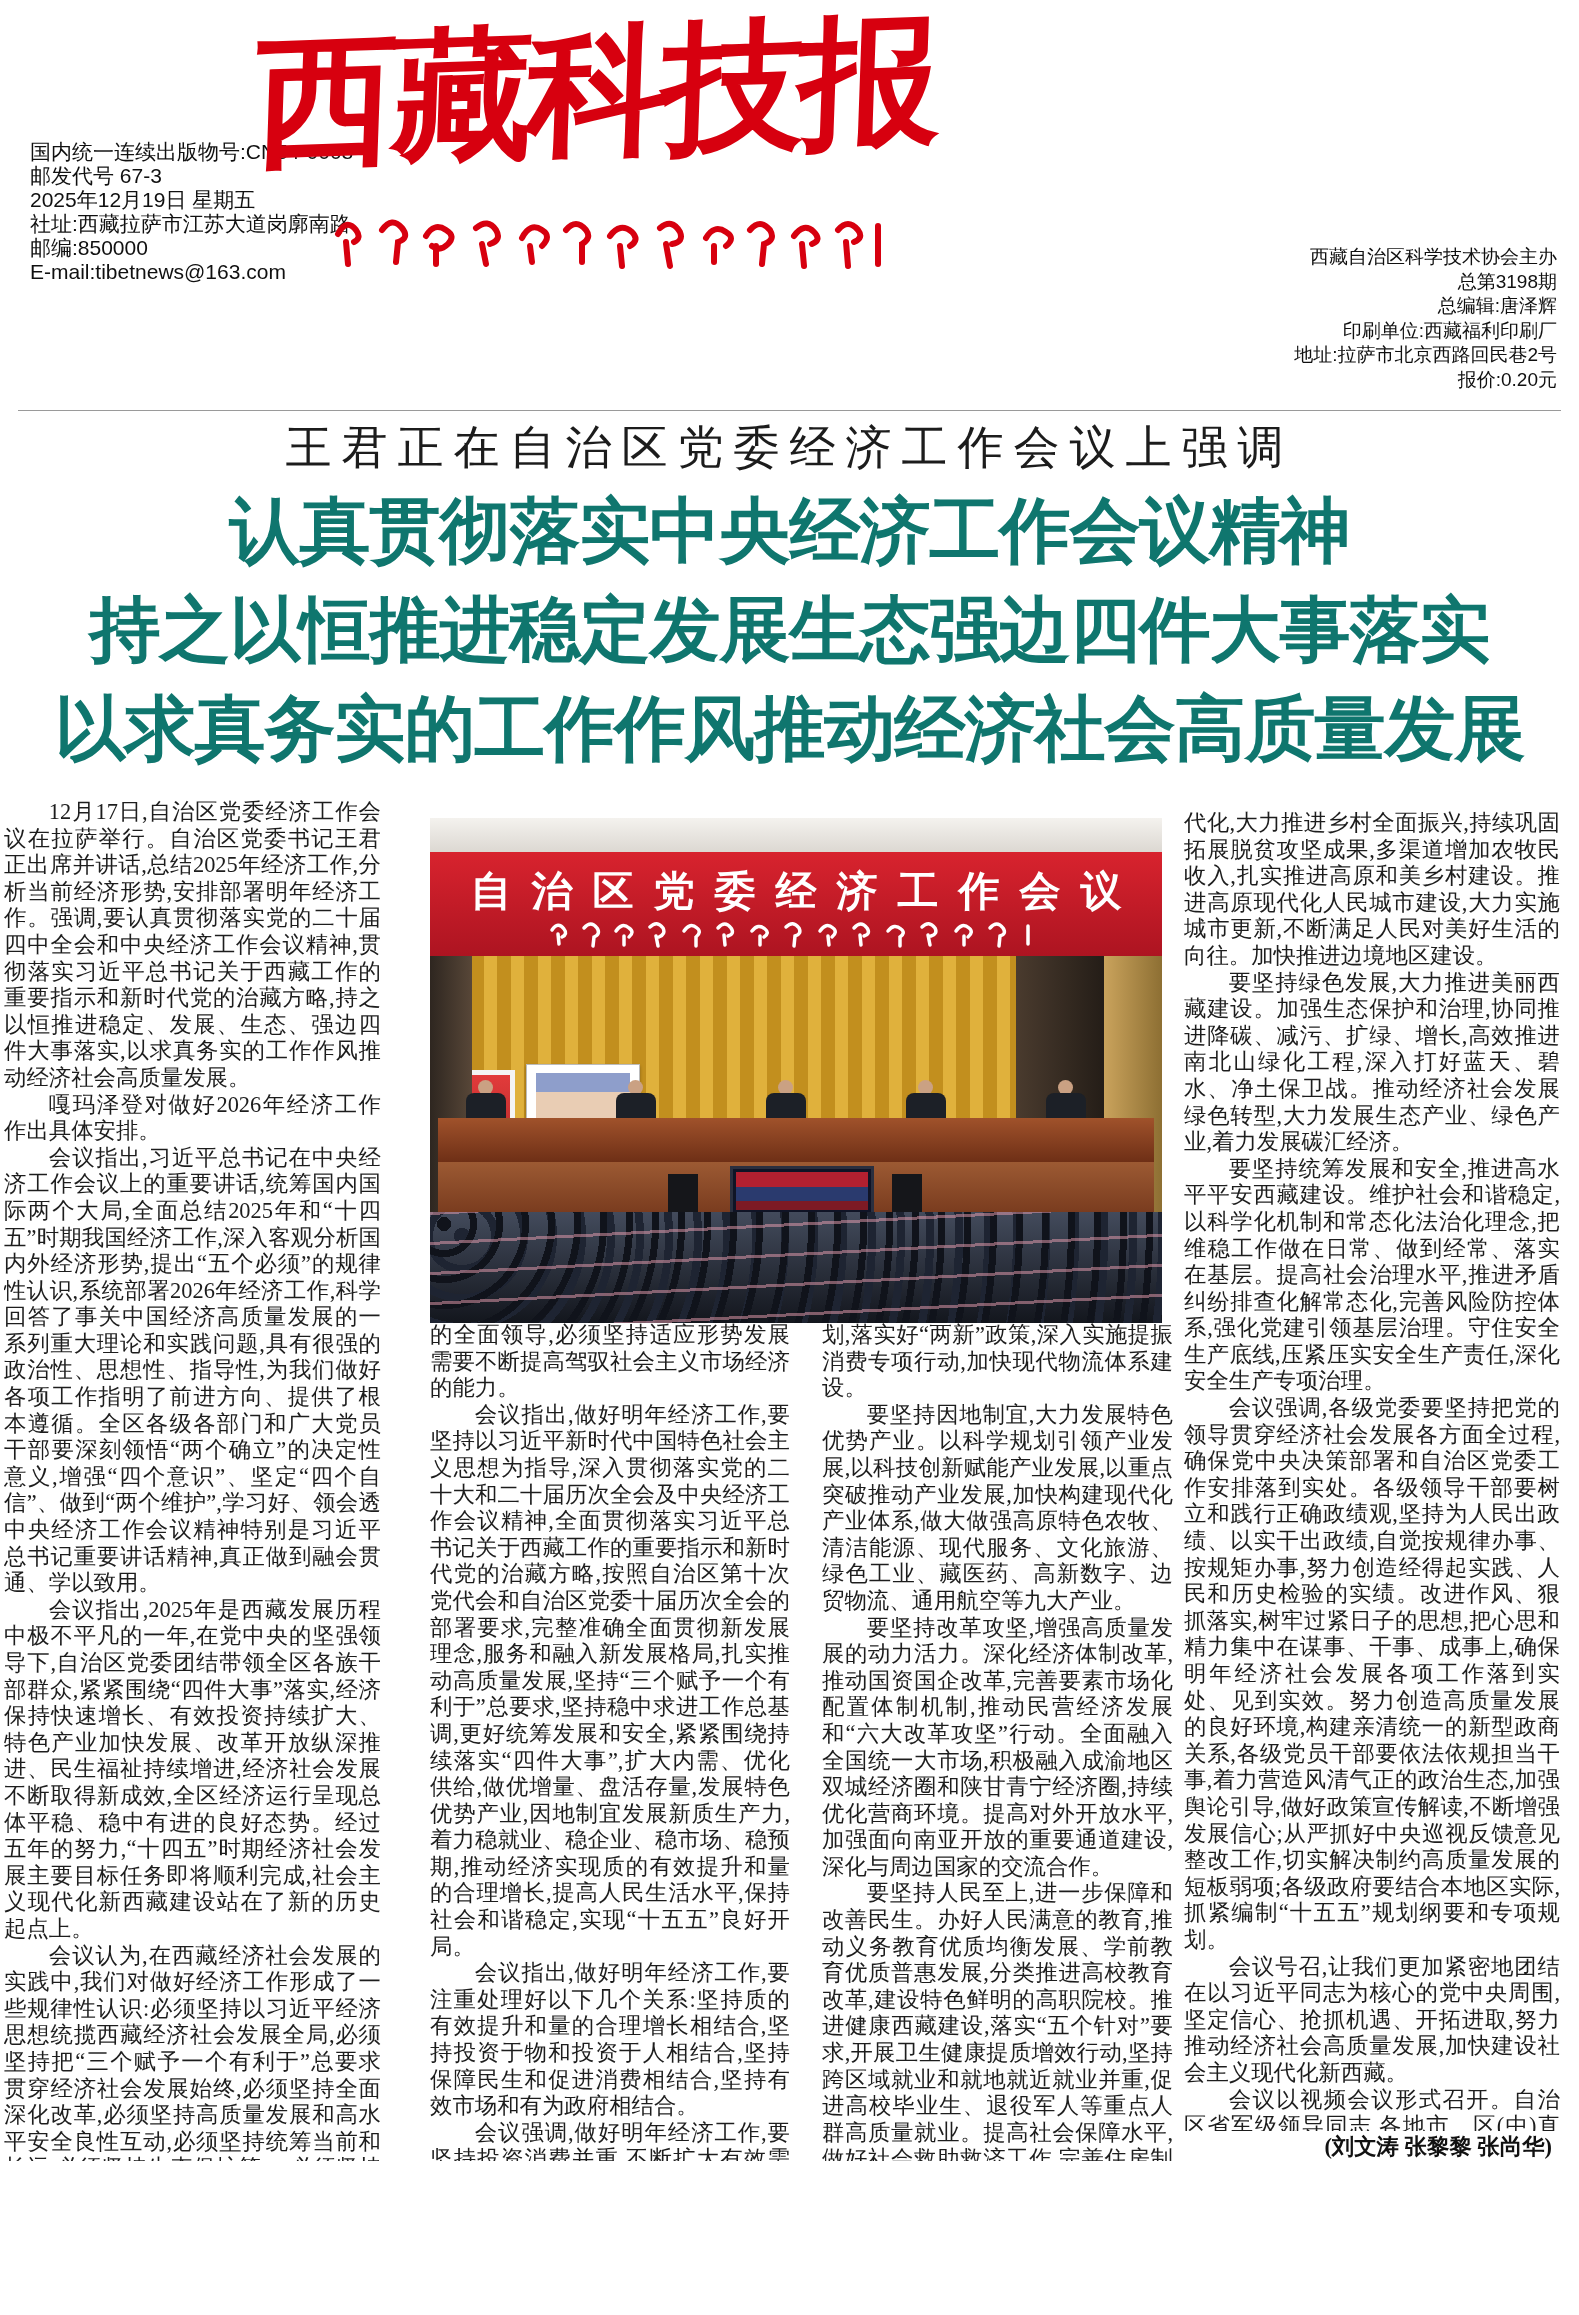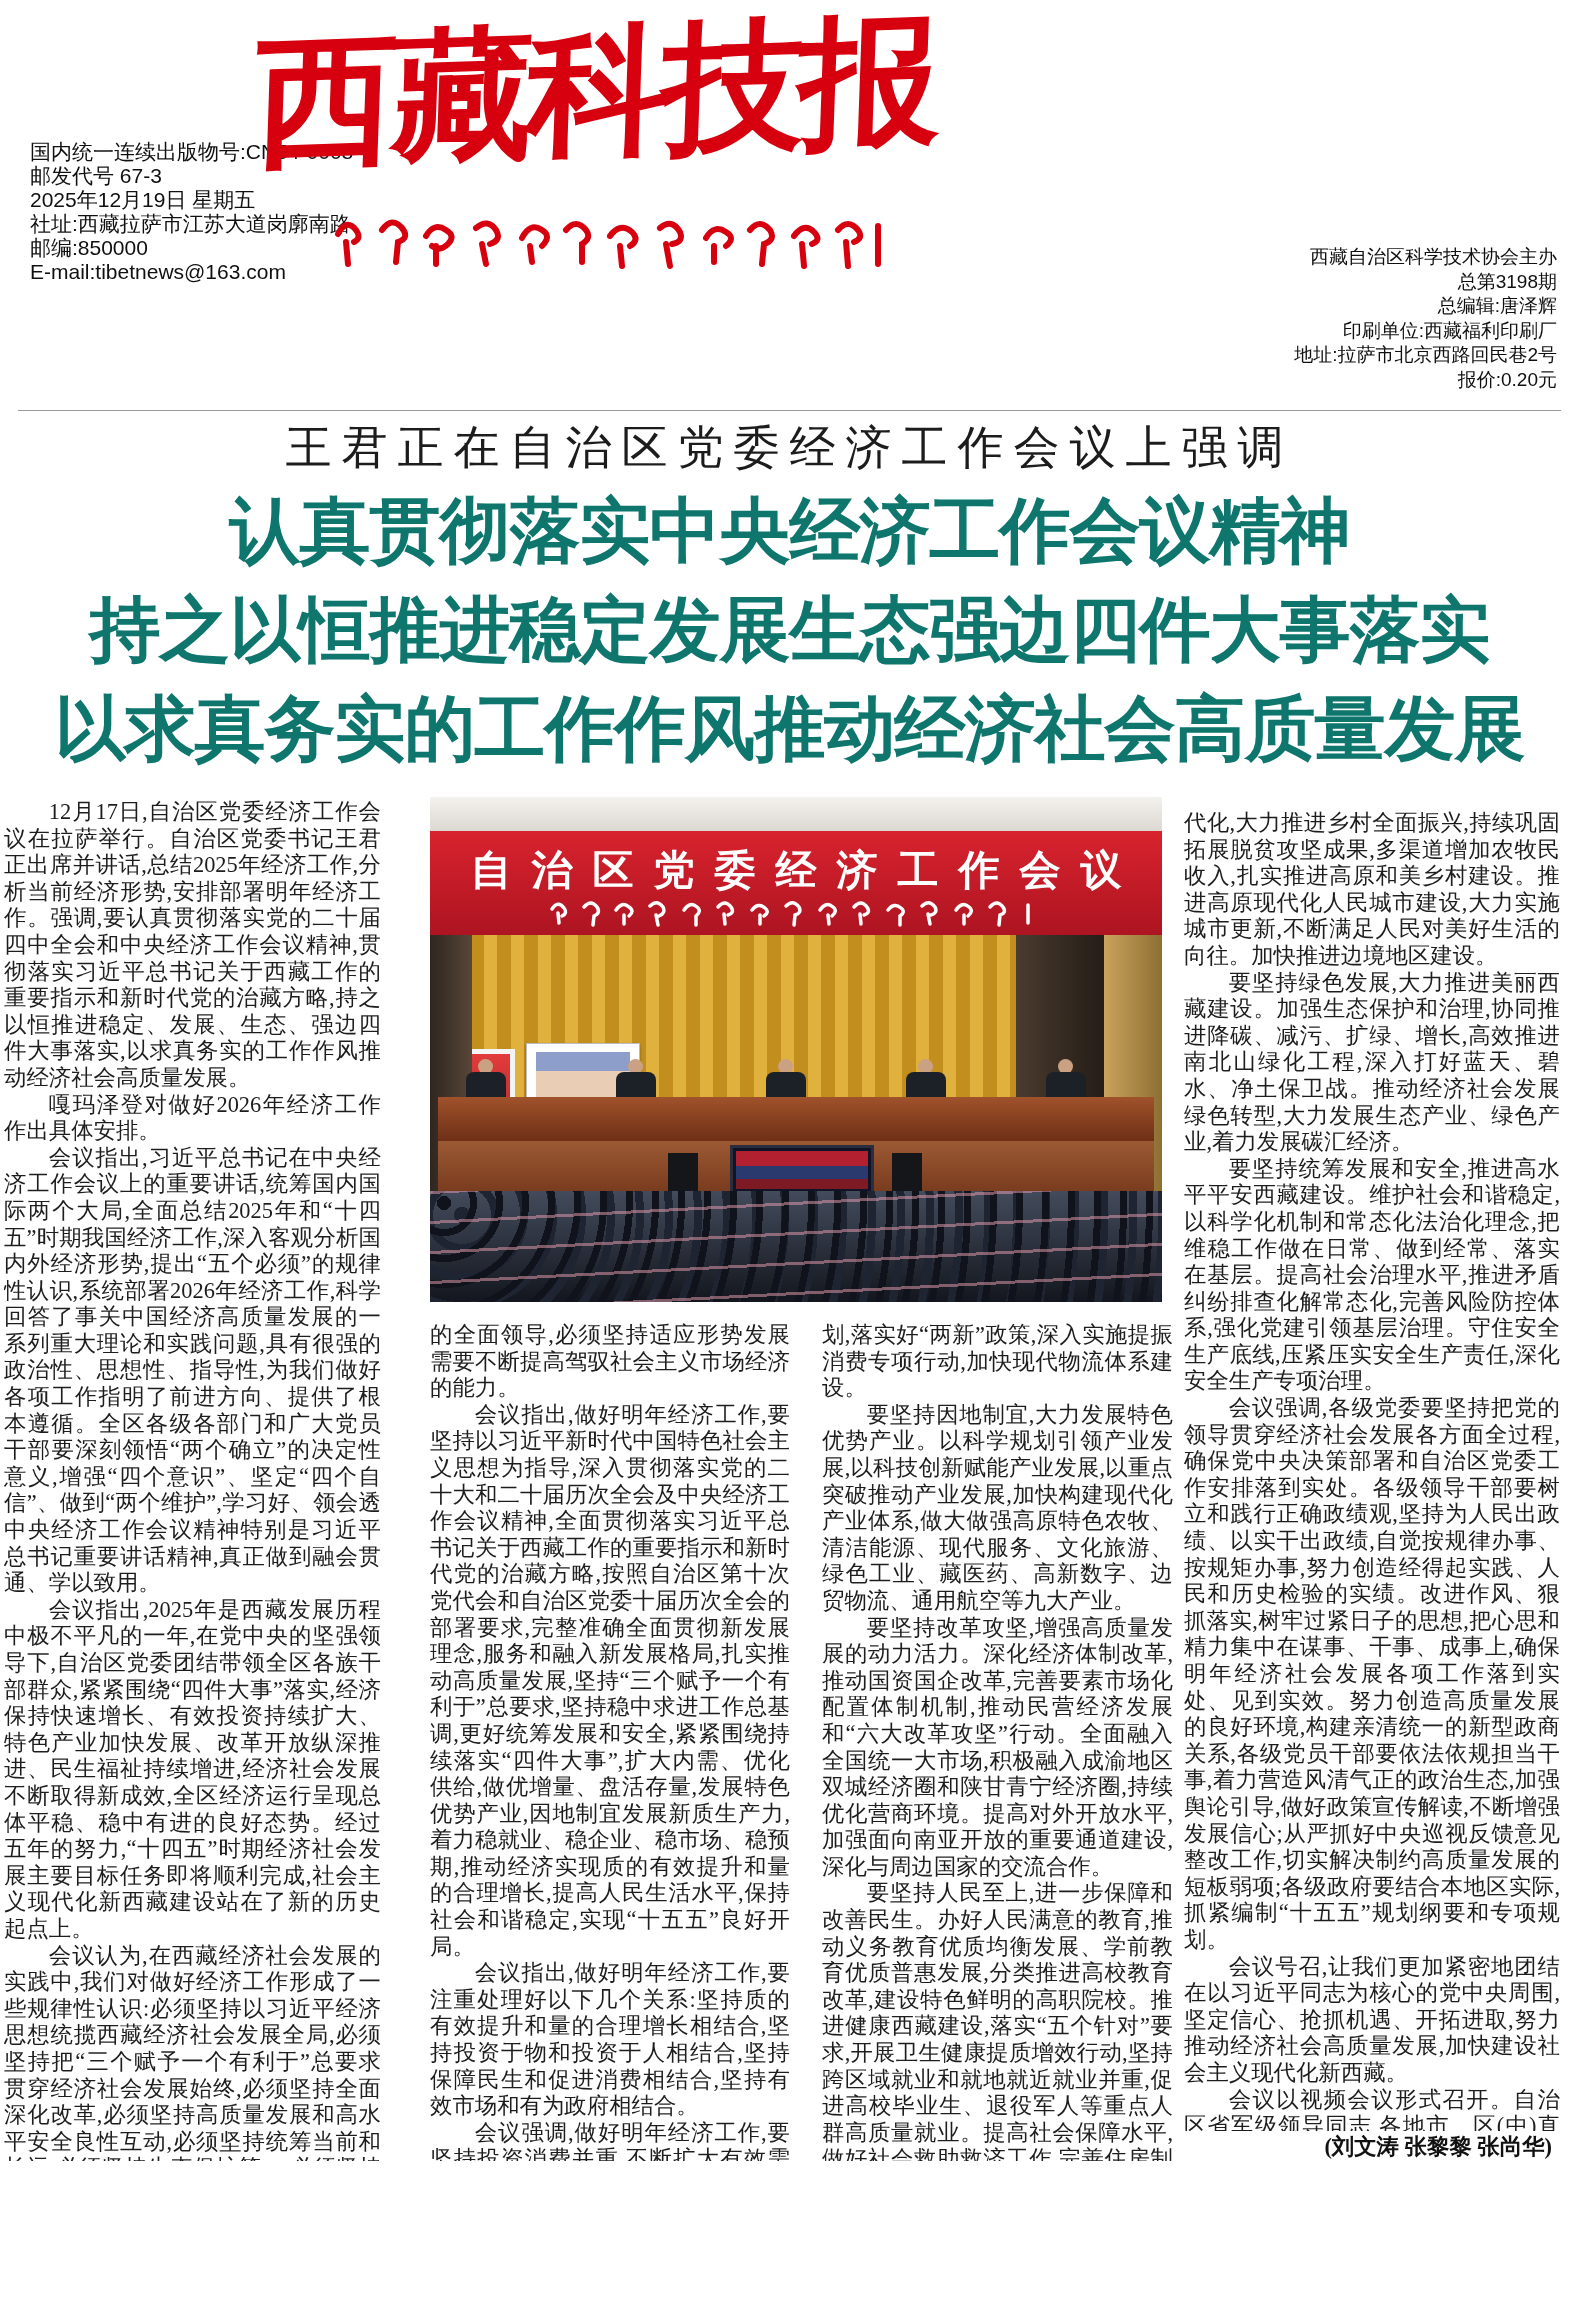"自治区党委经济工作会议" .photo { top: 797px -> 818px }
